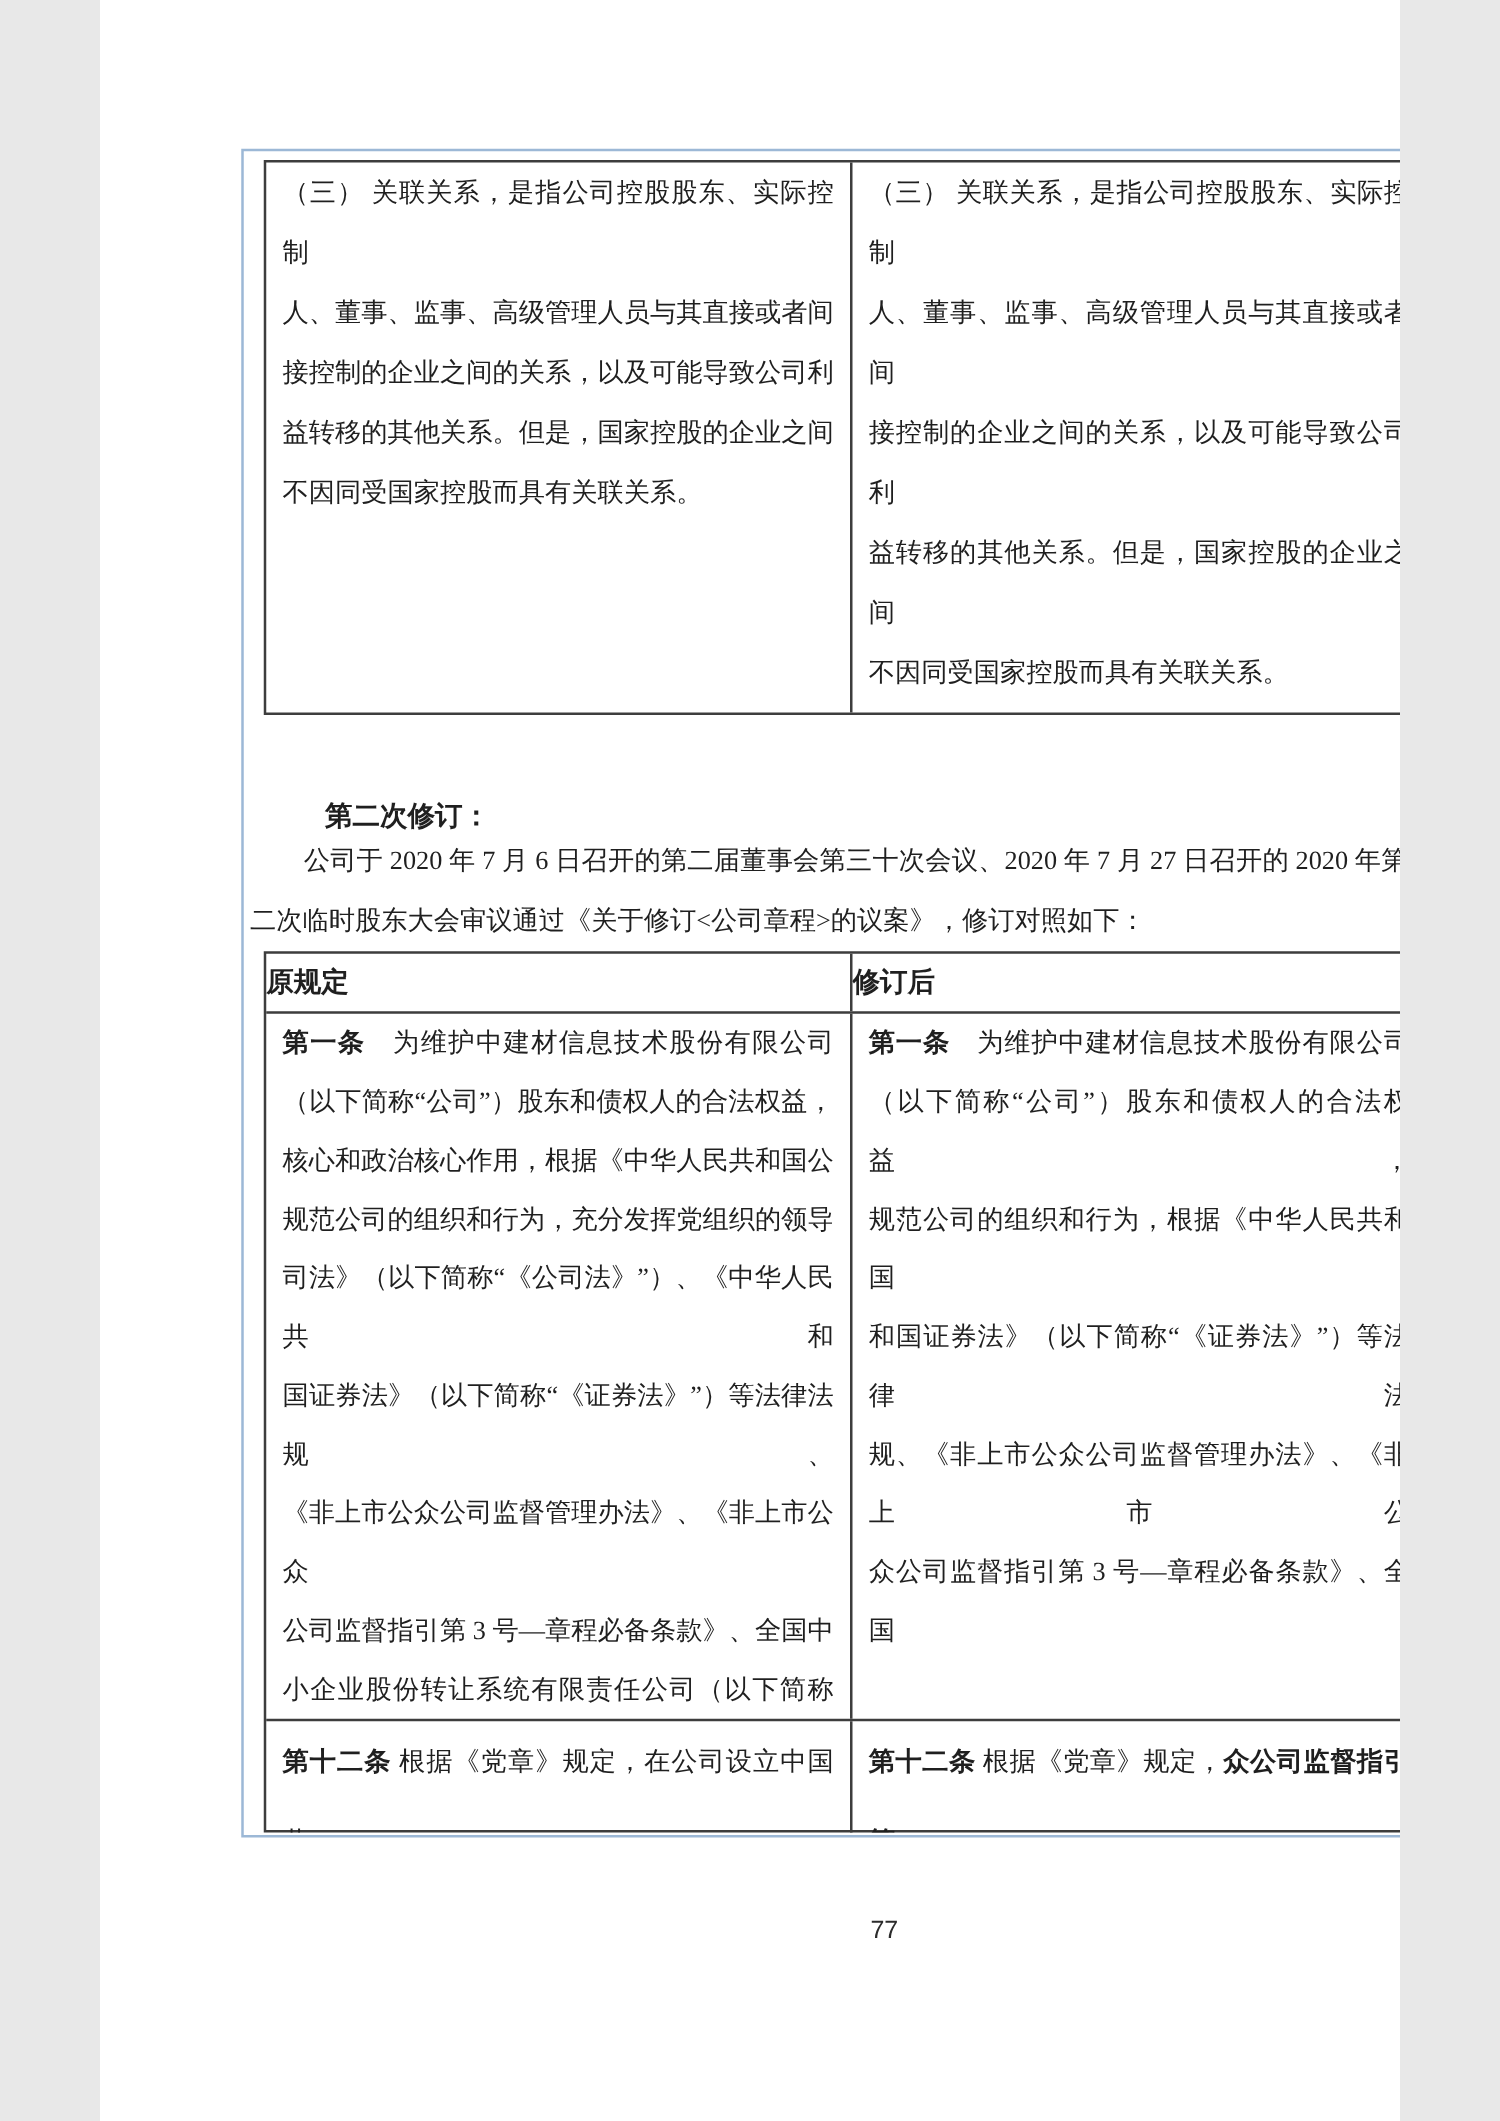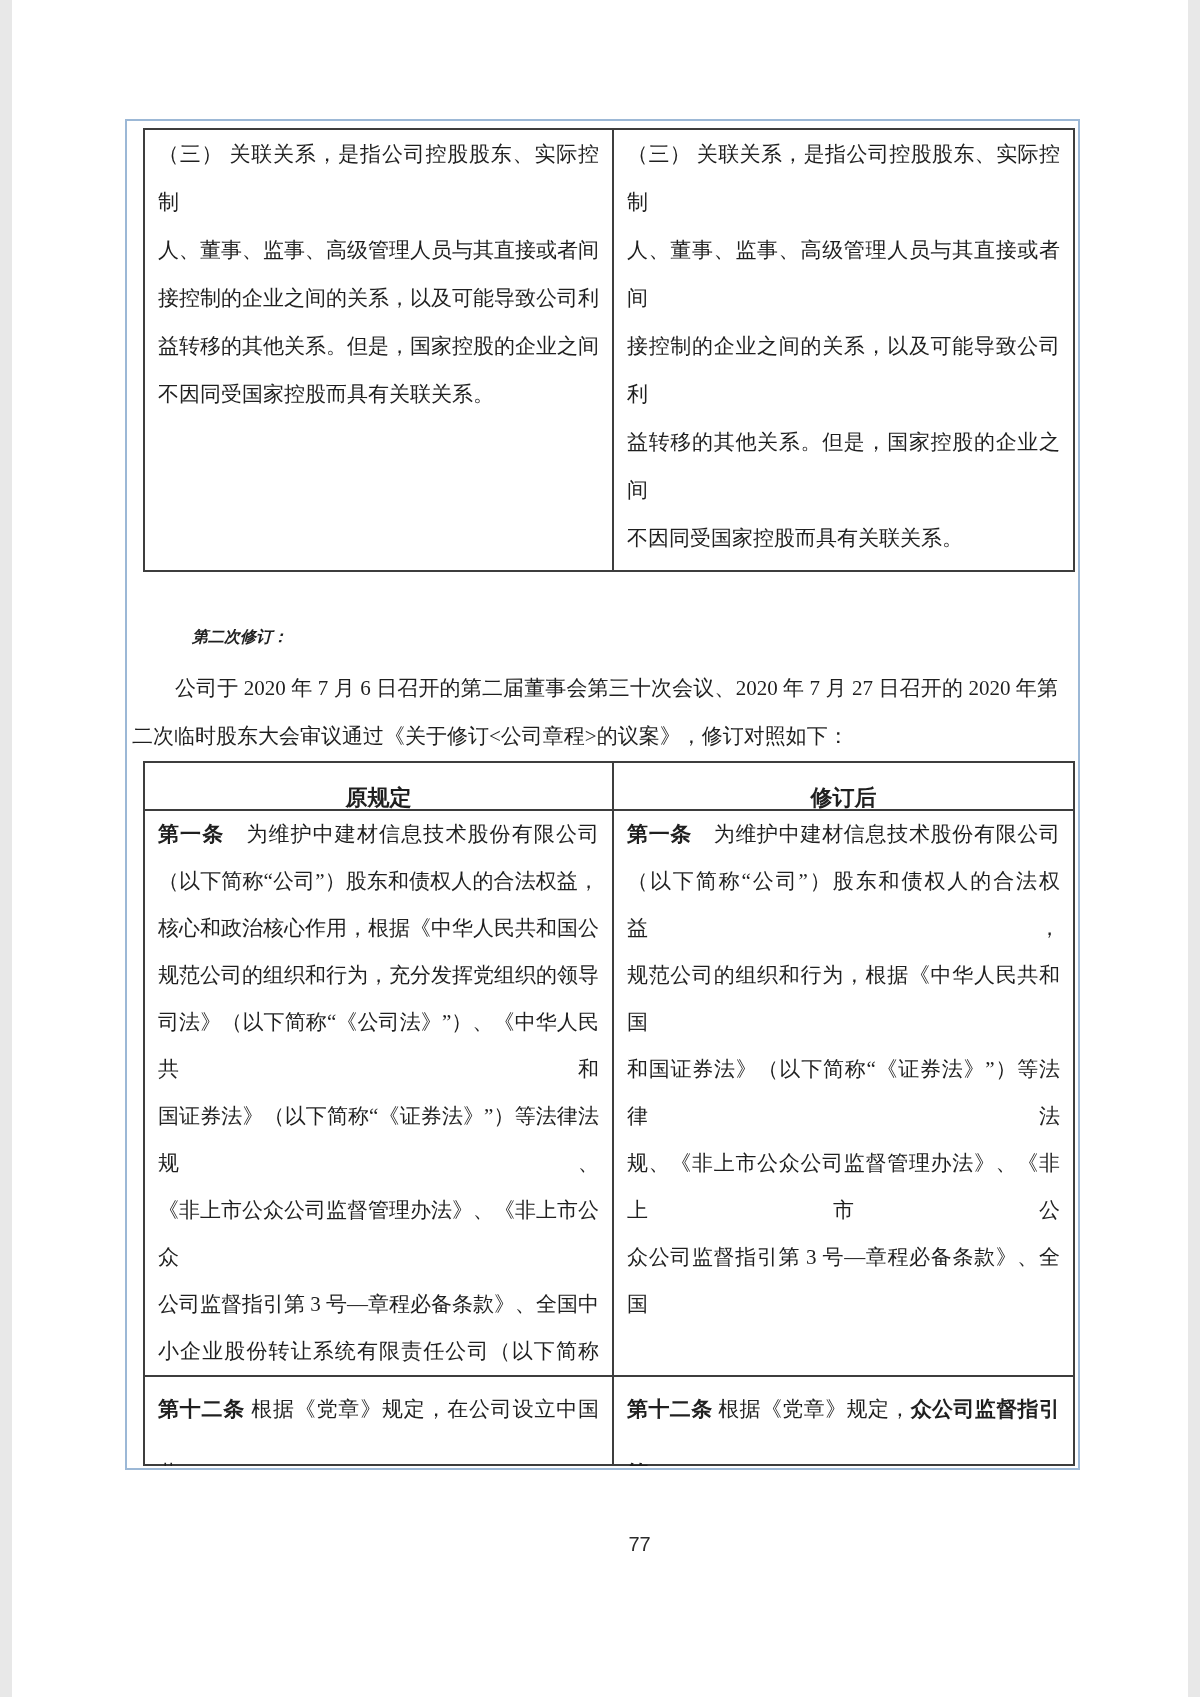"（三） 关联关系，是指公司控股股东、实际控制" .page { width: 1176px -> 1040px }
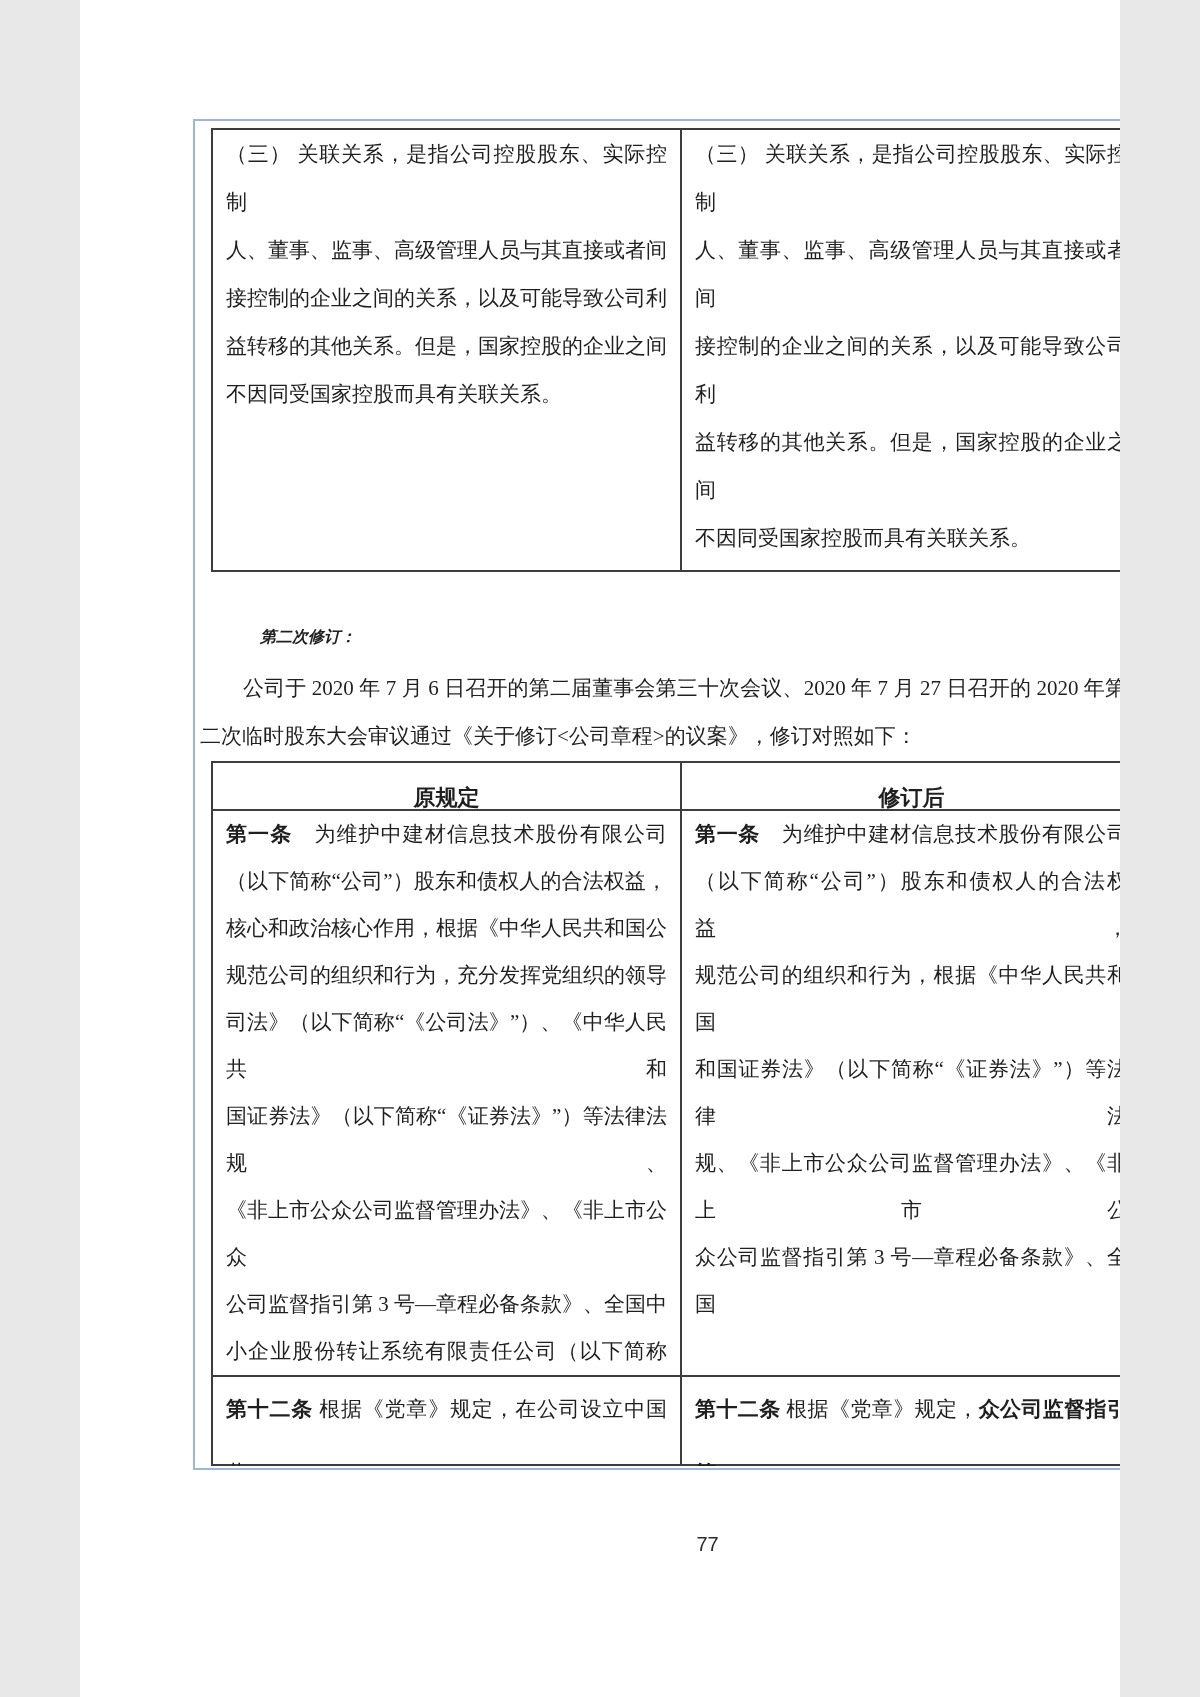"第二次修订：" .heading { font-size: 16px -> 22px; font-style: italic -> none; top: 622px -> 638px }
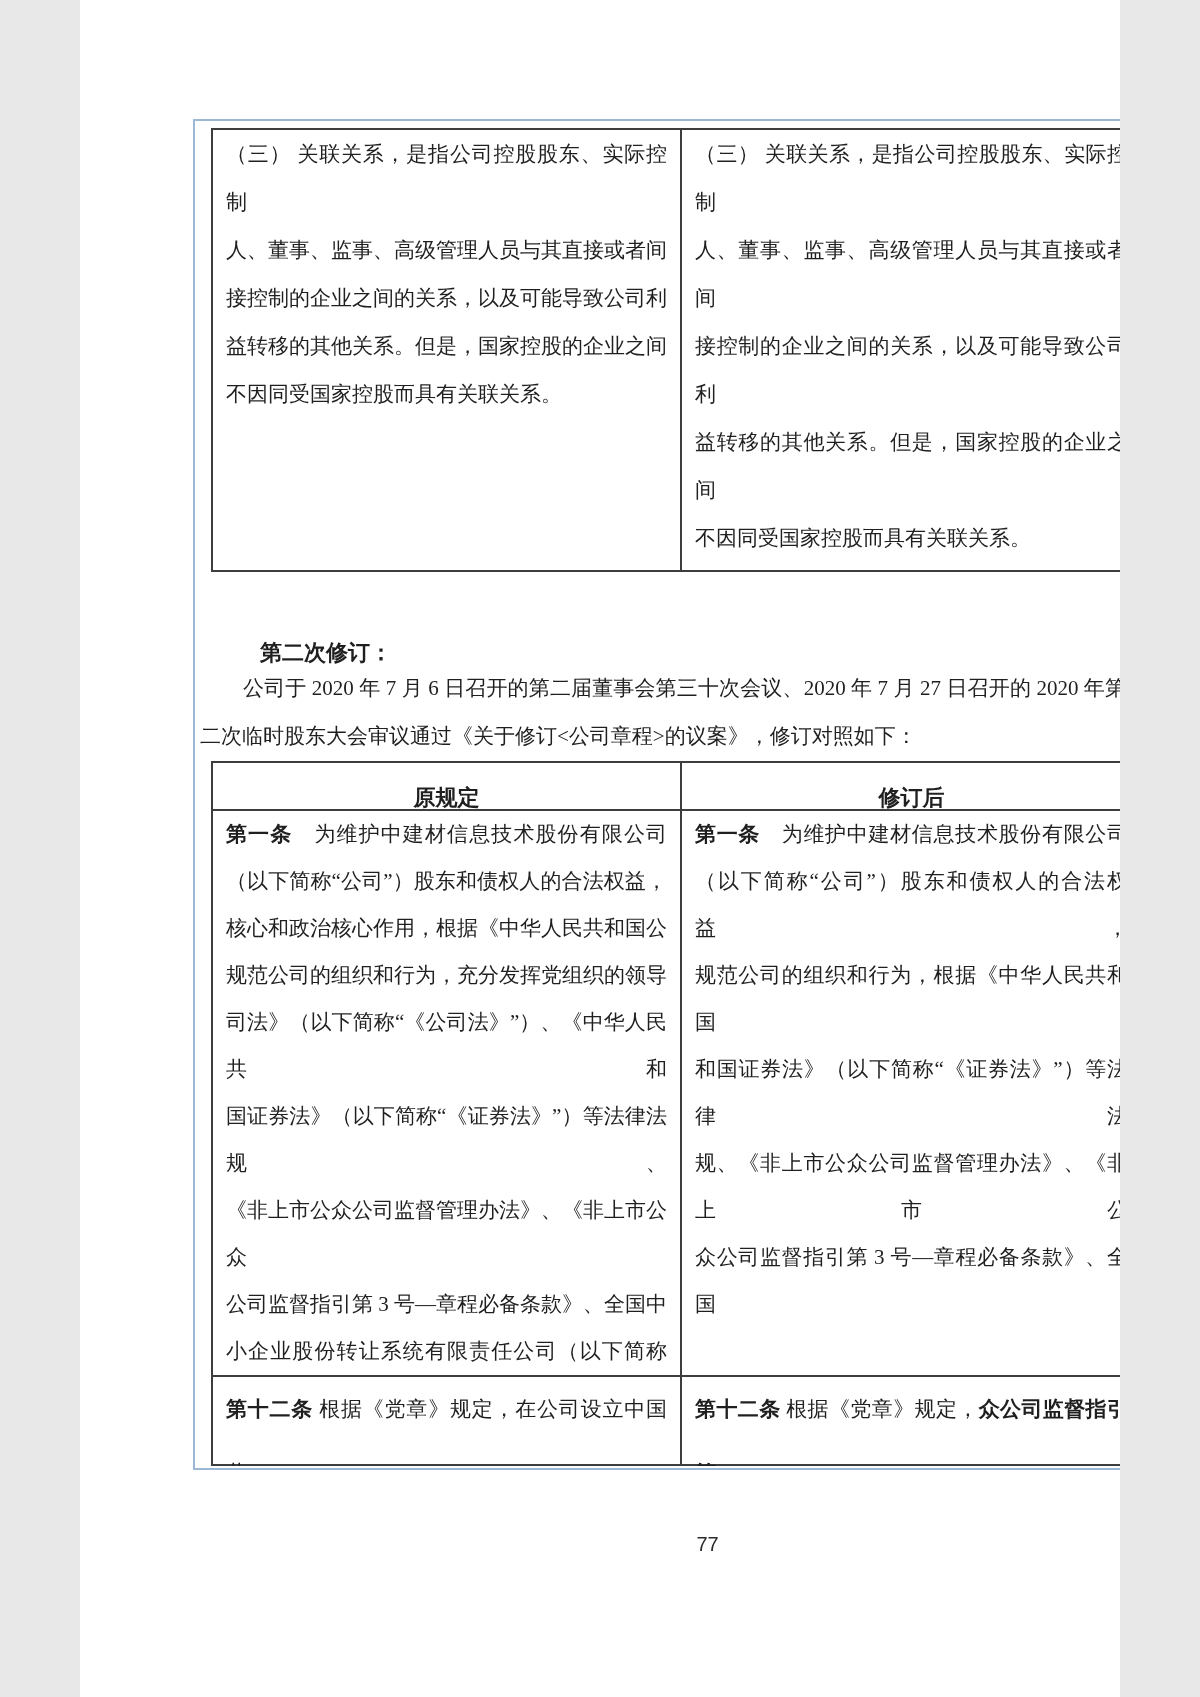"原规定" .hrow .cell { padding: 12px -> 0; text-align: center -> left }
